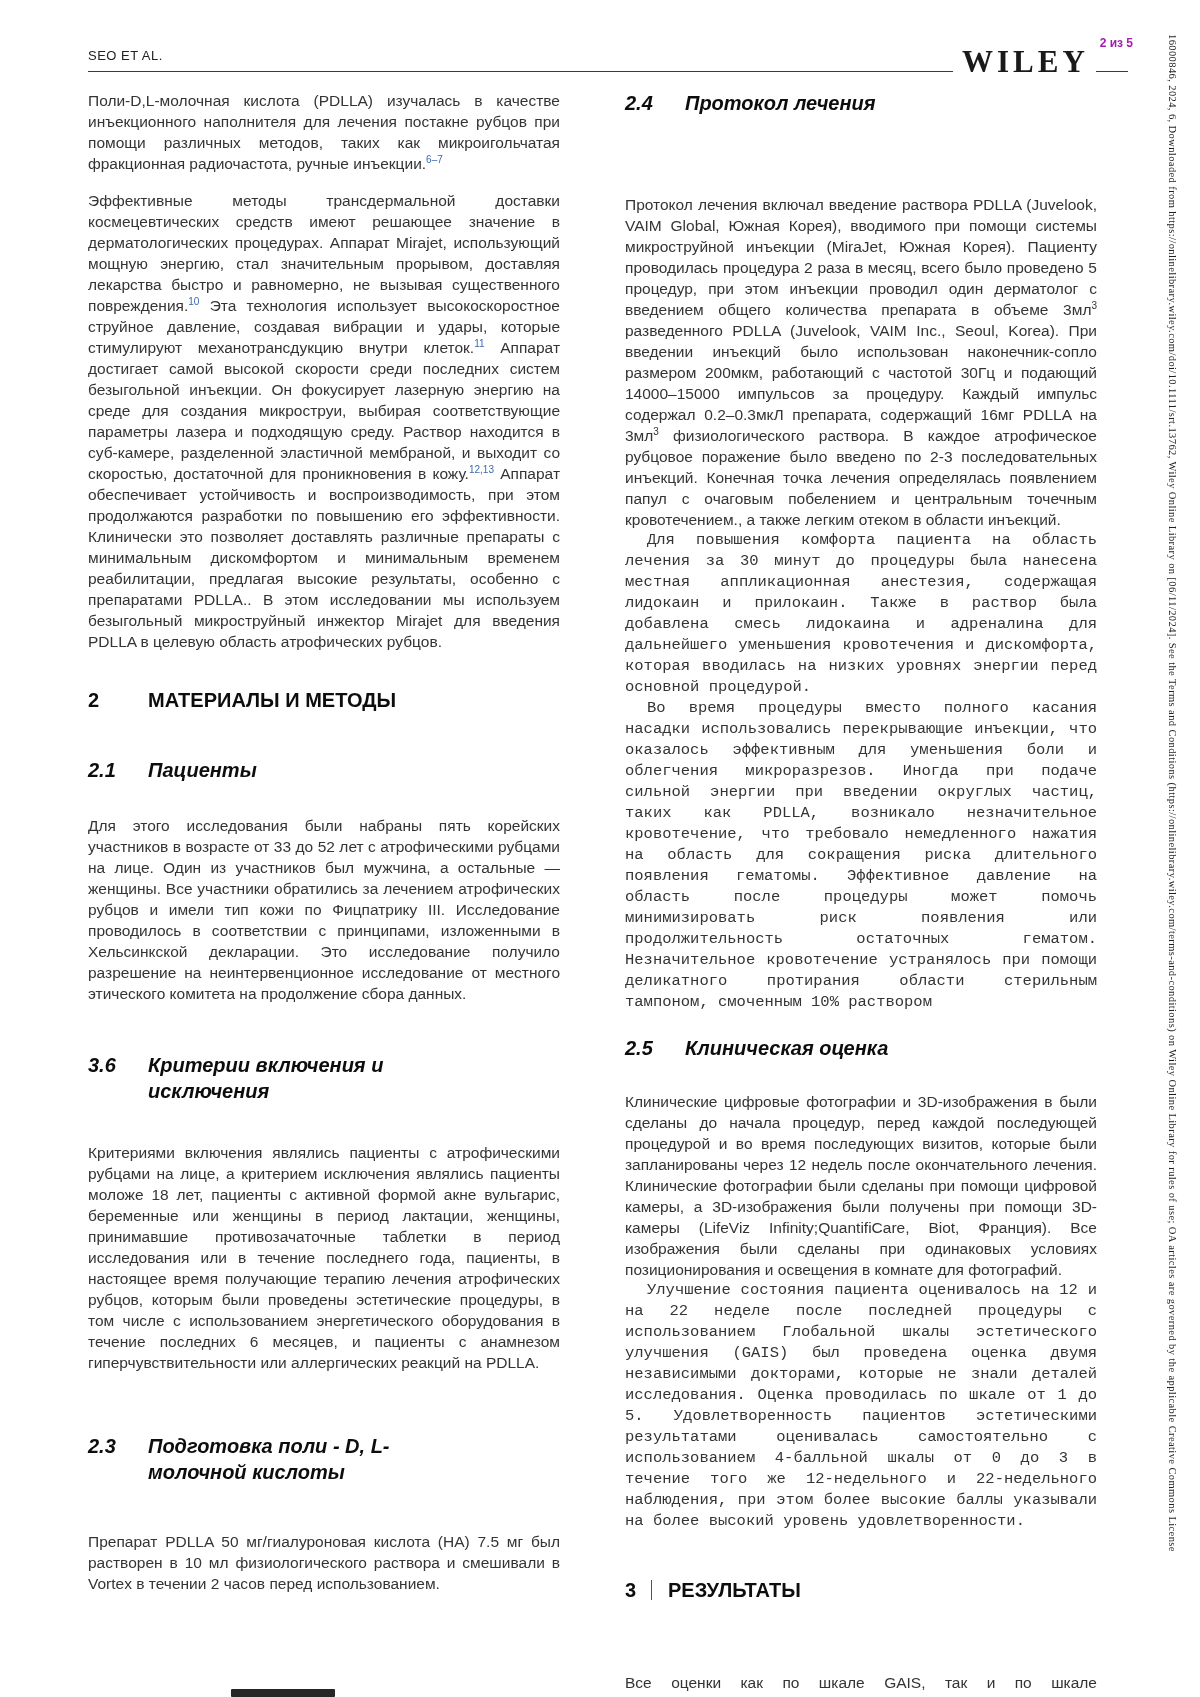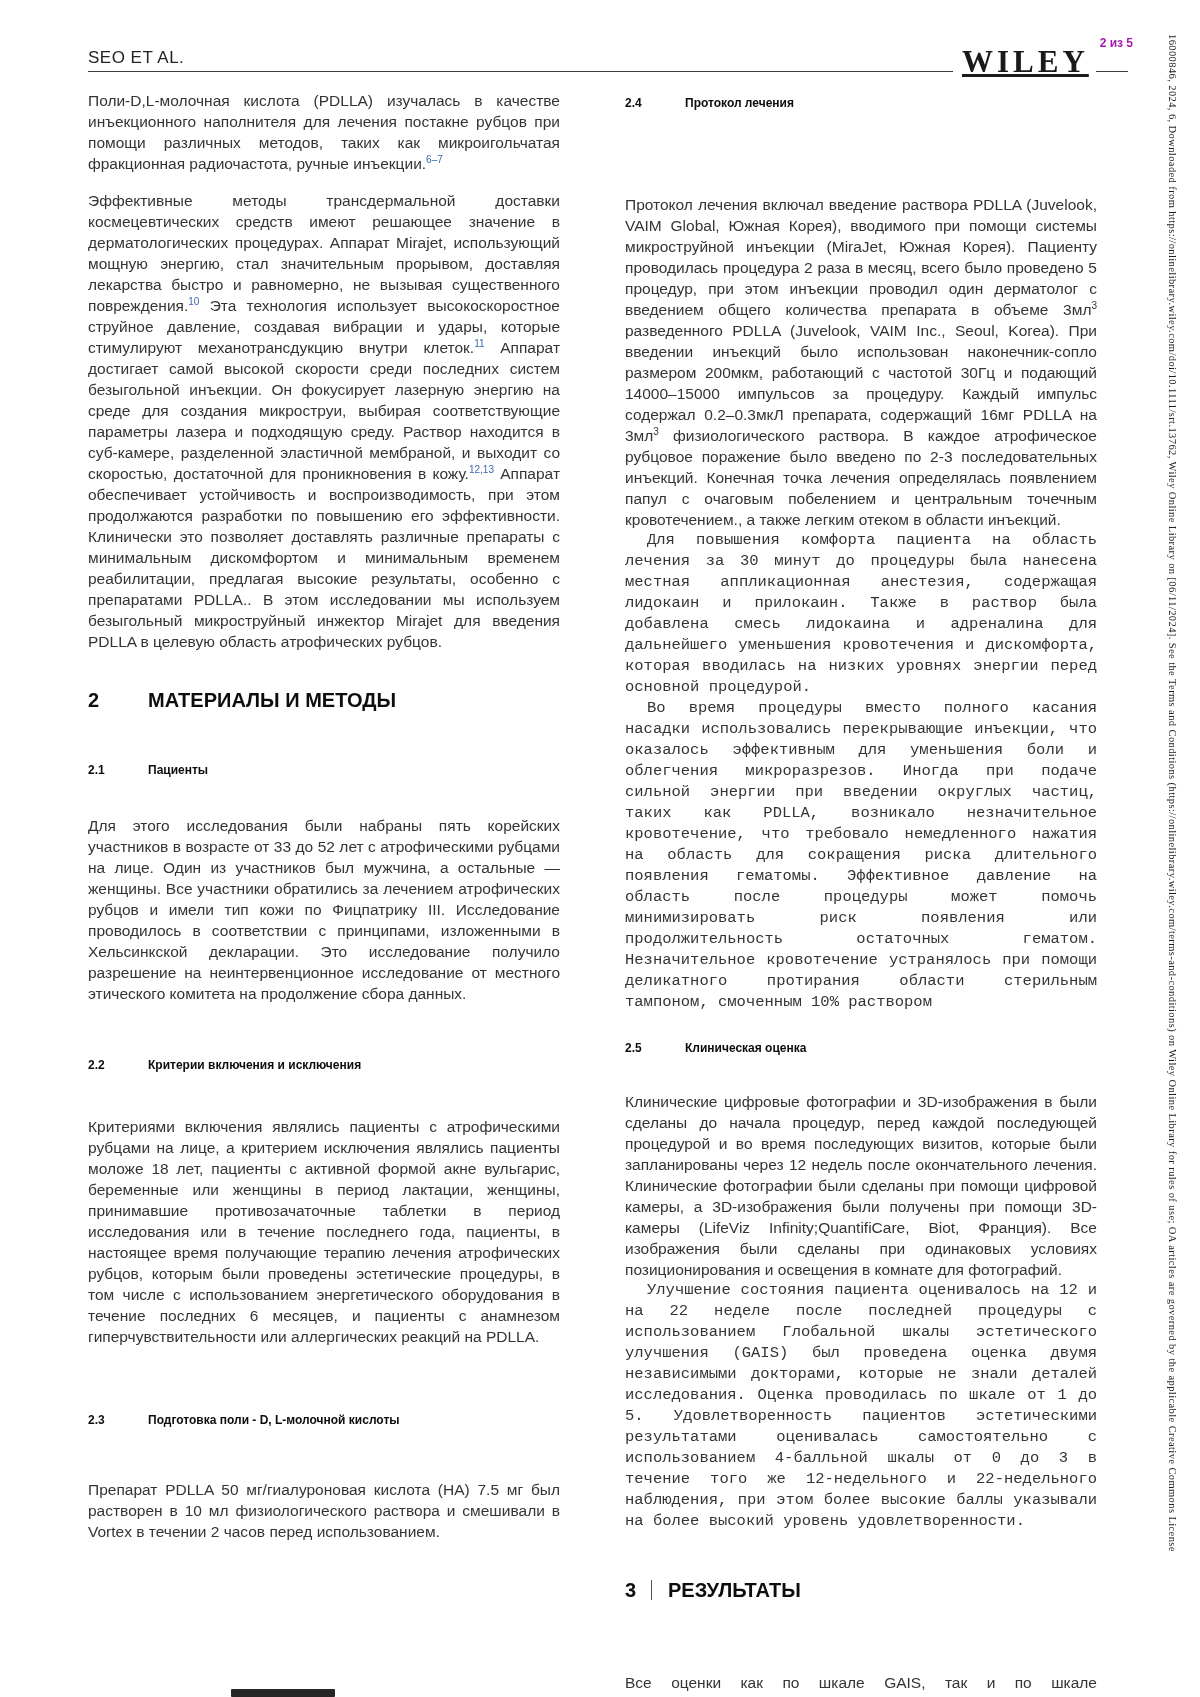"SEO ET AL." .running-head { font-size: 17px -> 13px }
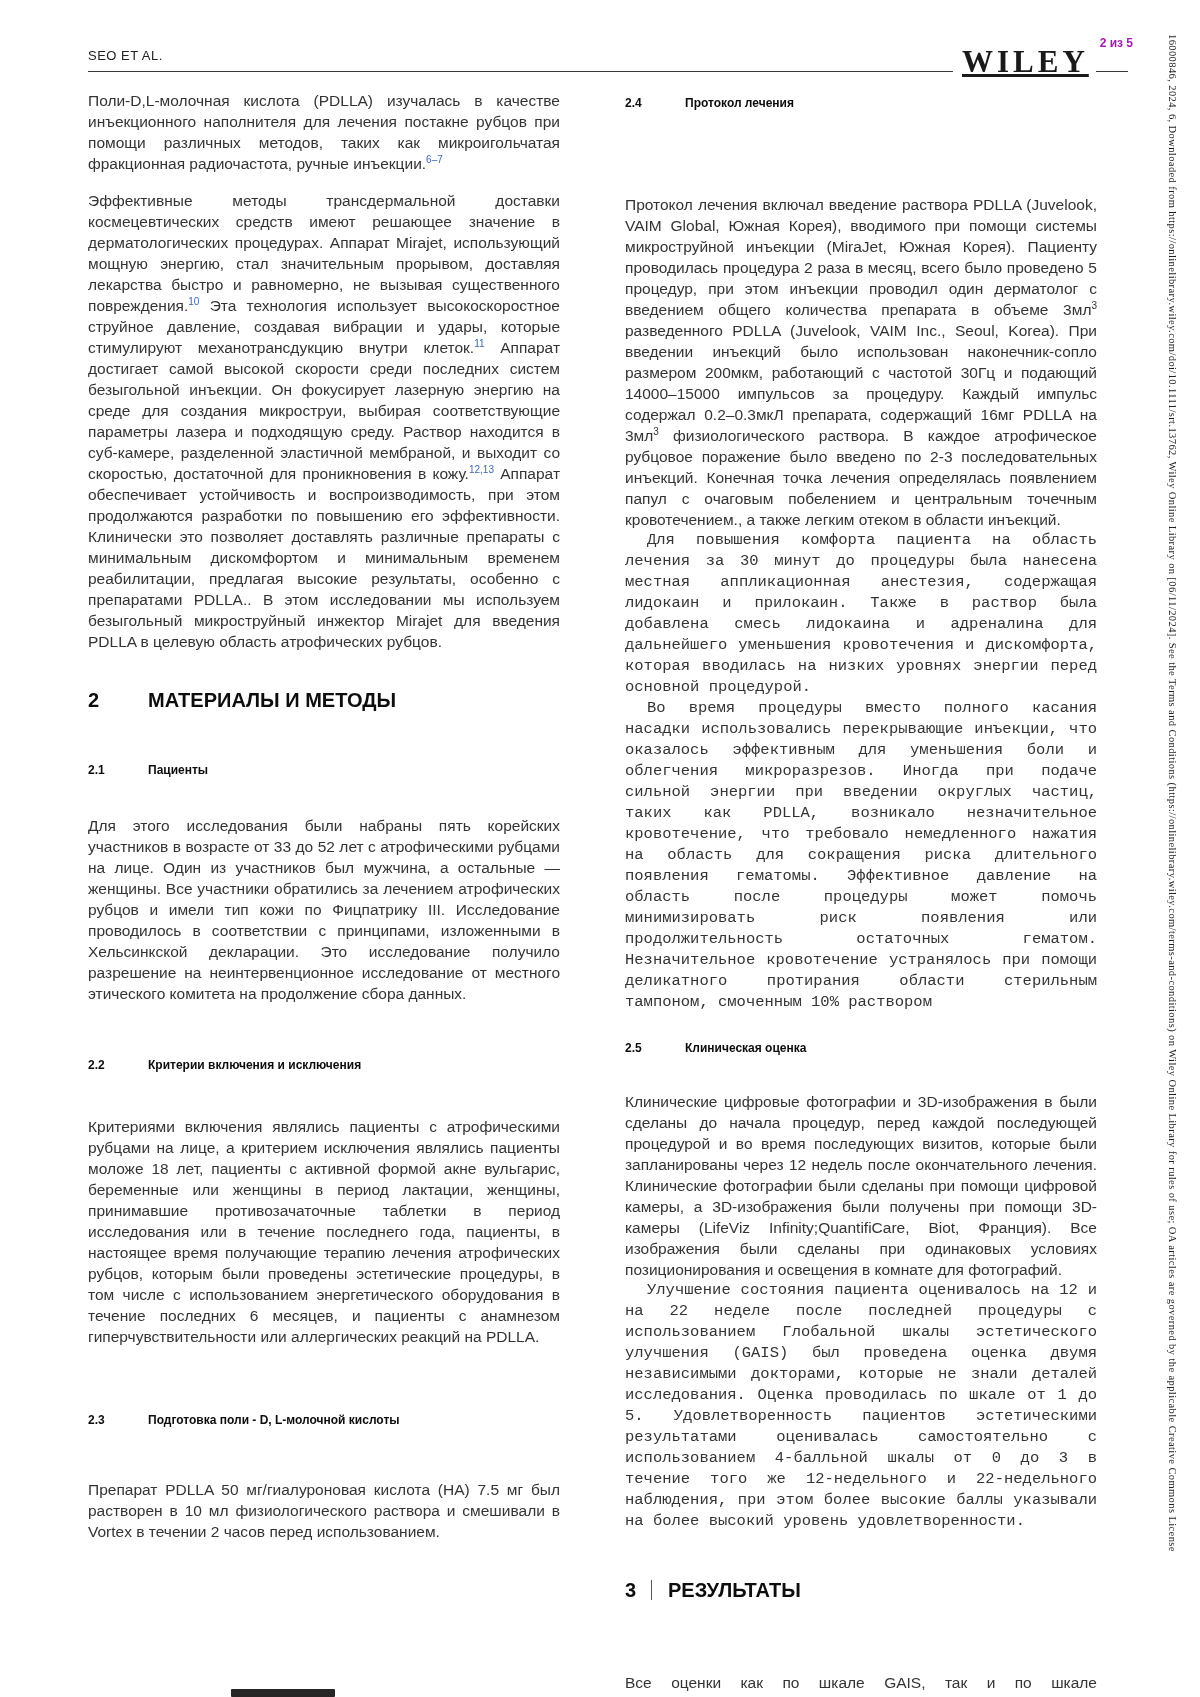"WILEY" .brand { text-decoration: underline -> none }
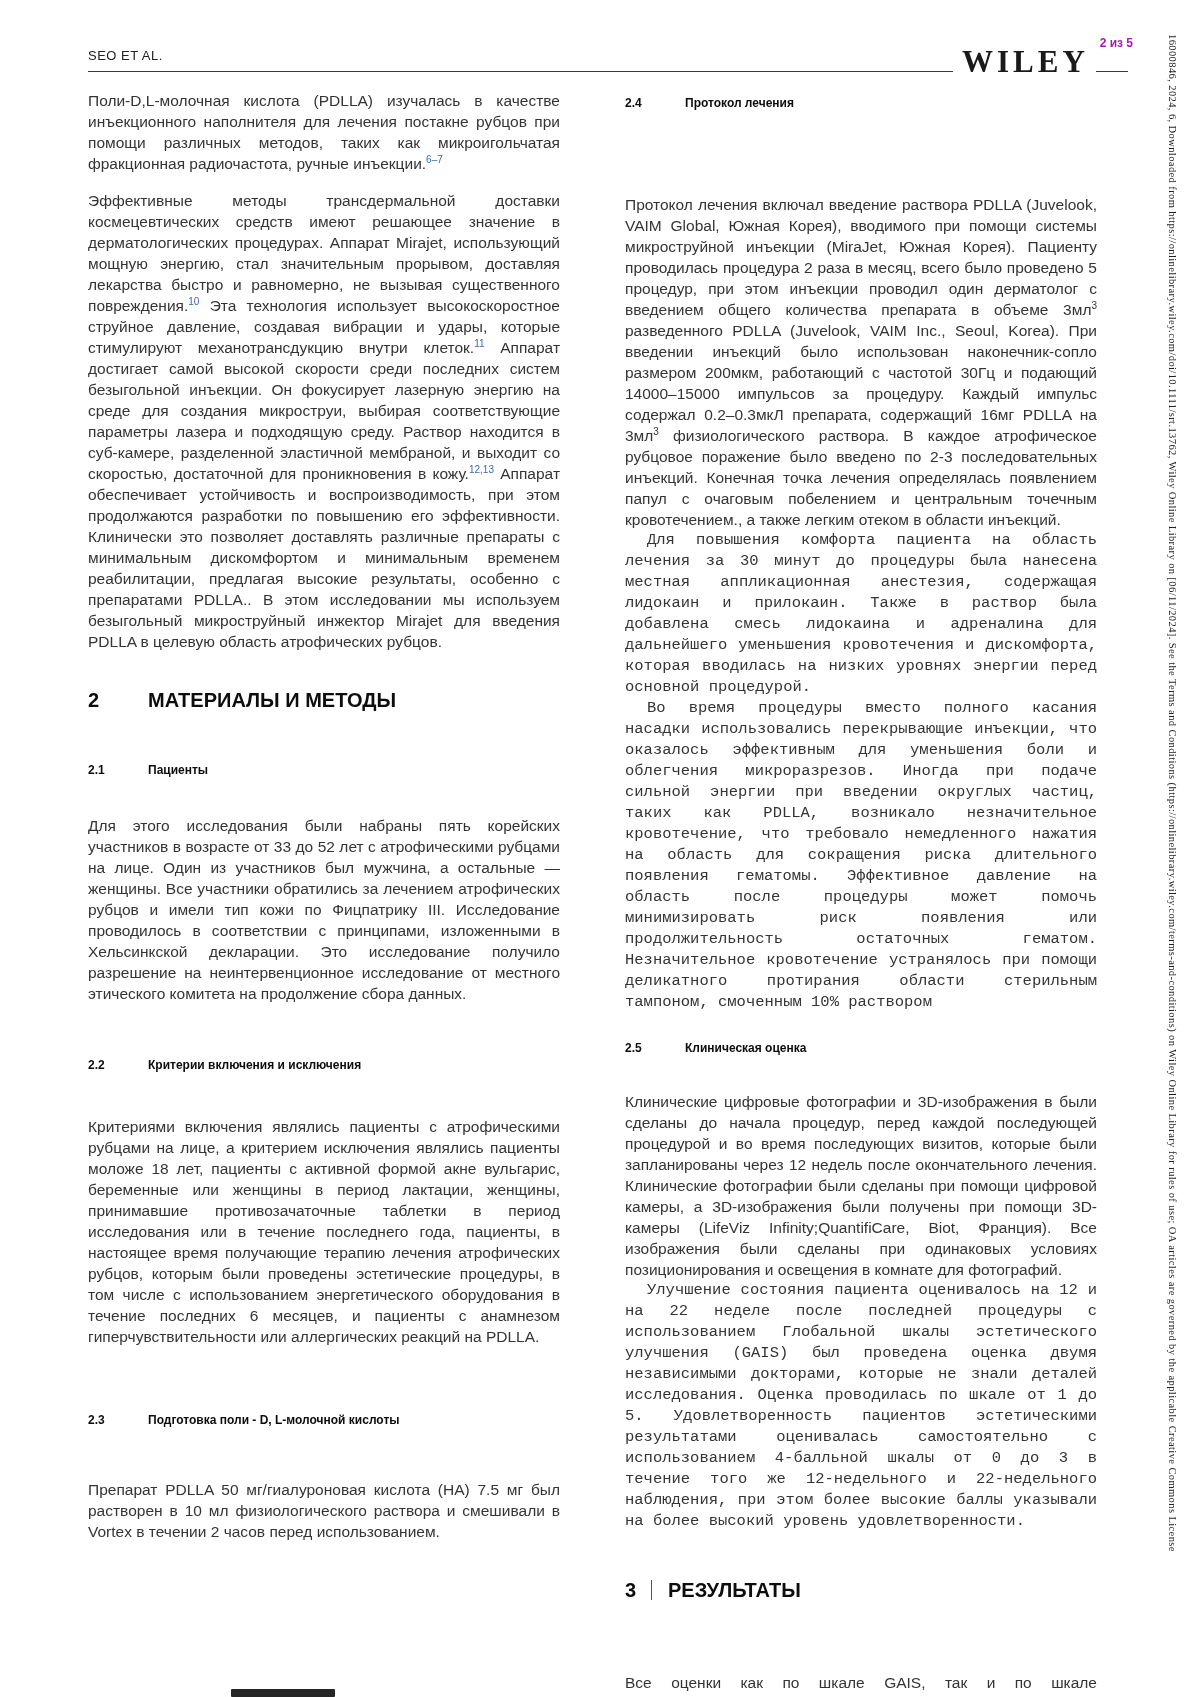"2.4" .heading.lvl2 { font-size: 12px -> 20px; font-style: none -> italic }
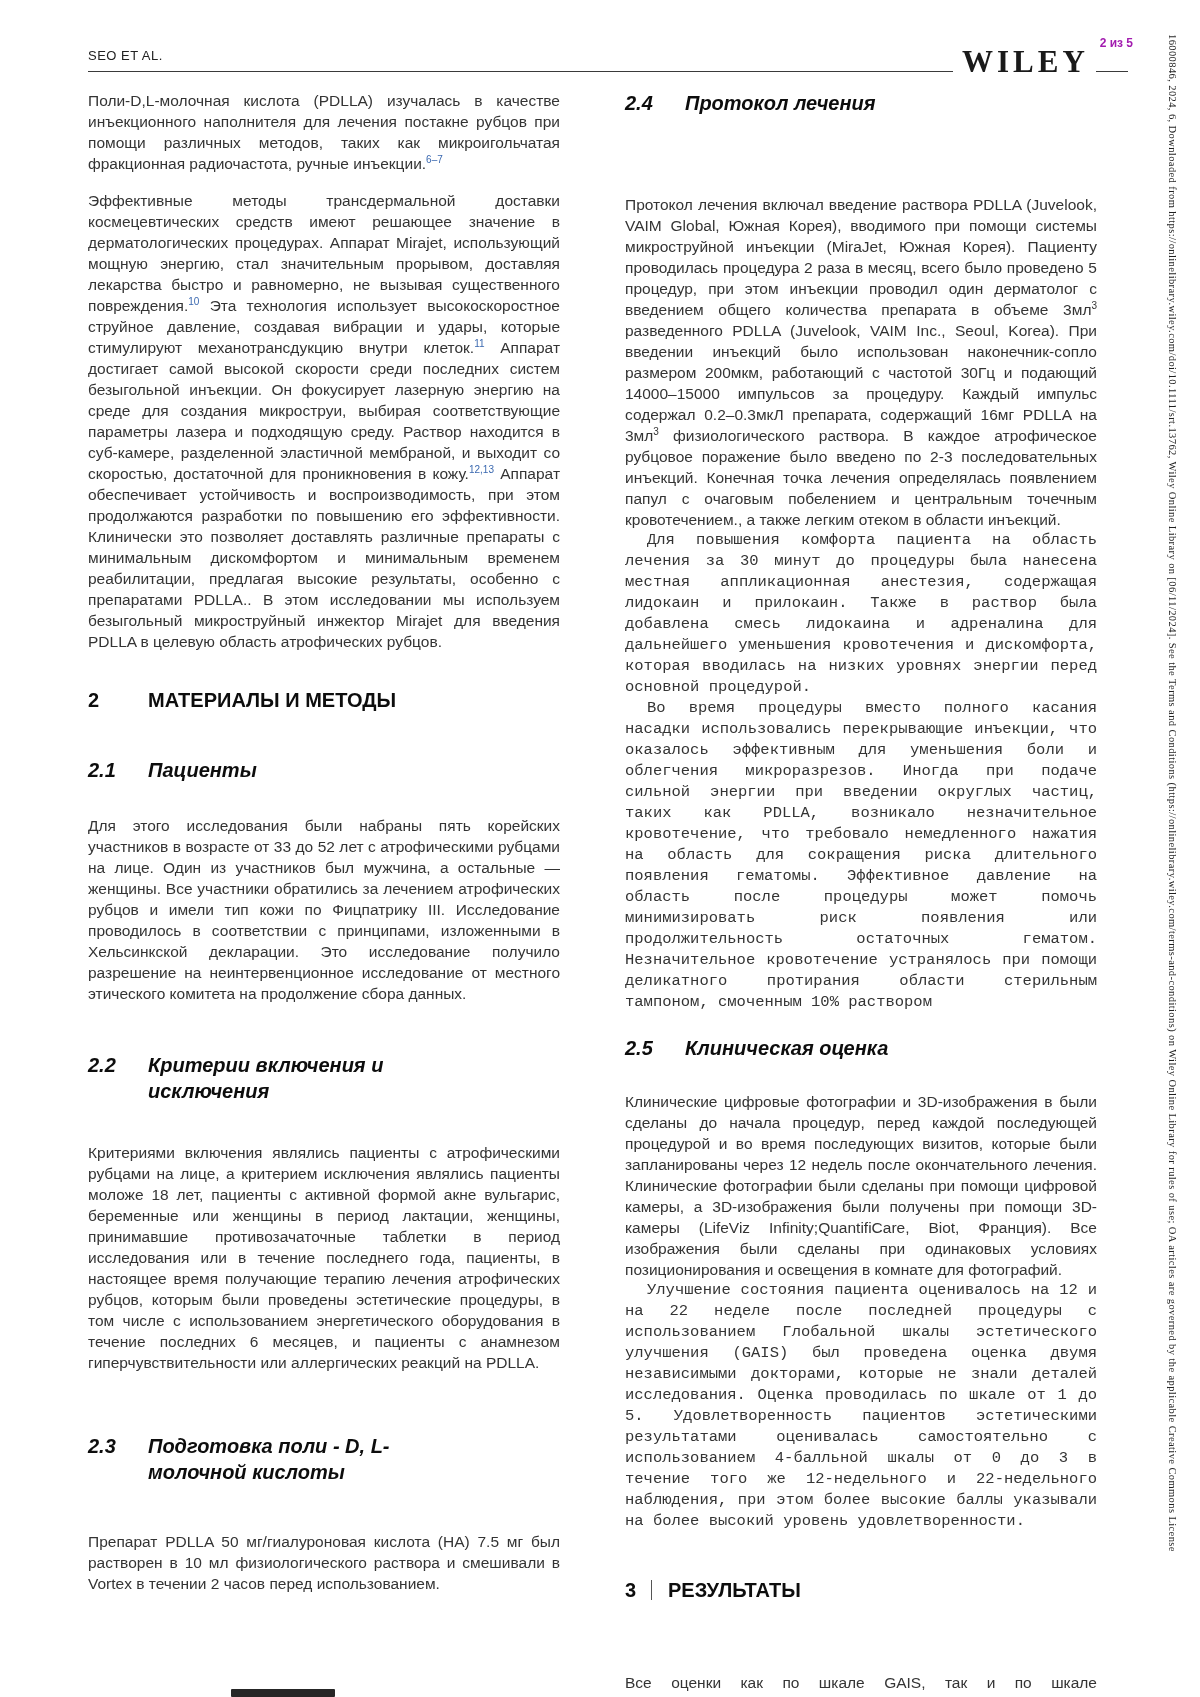"2.2" span.num { text: 2.2 -> 3.6 }
